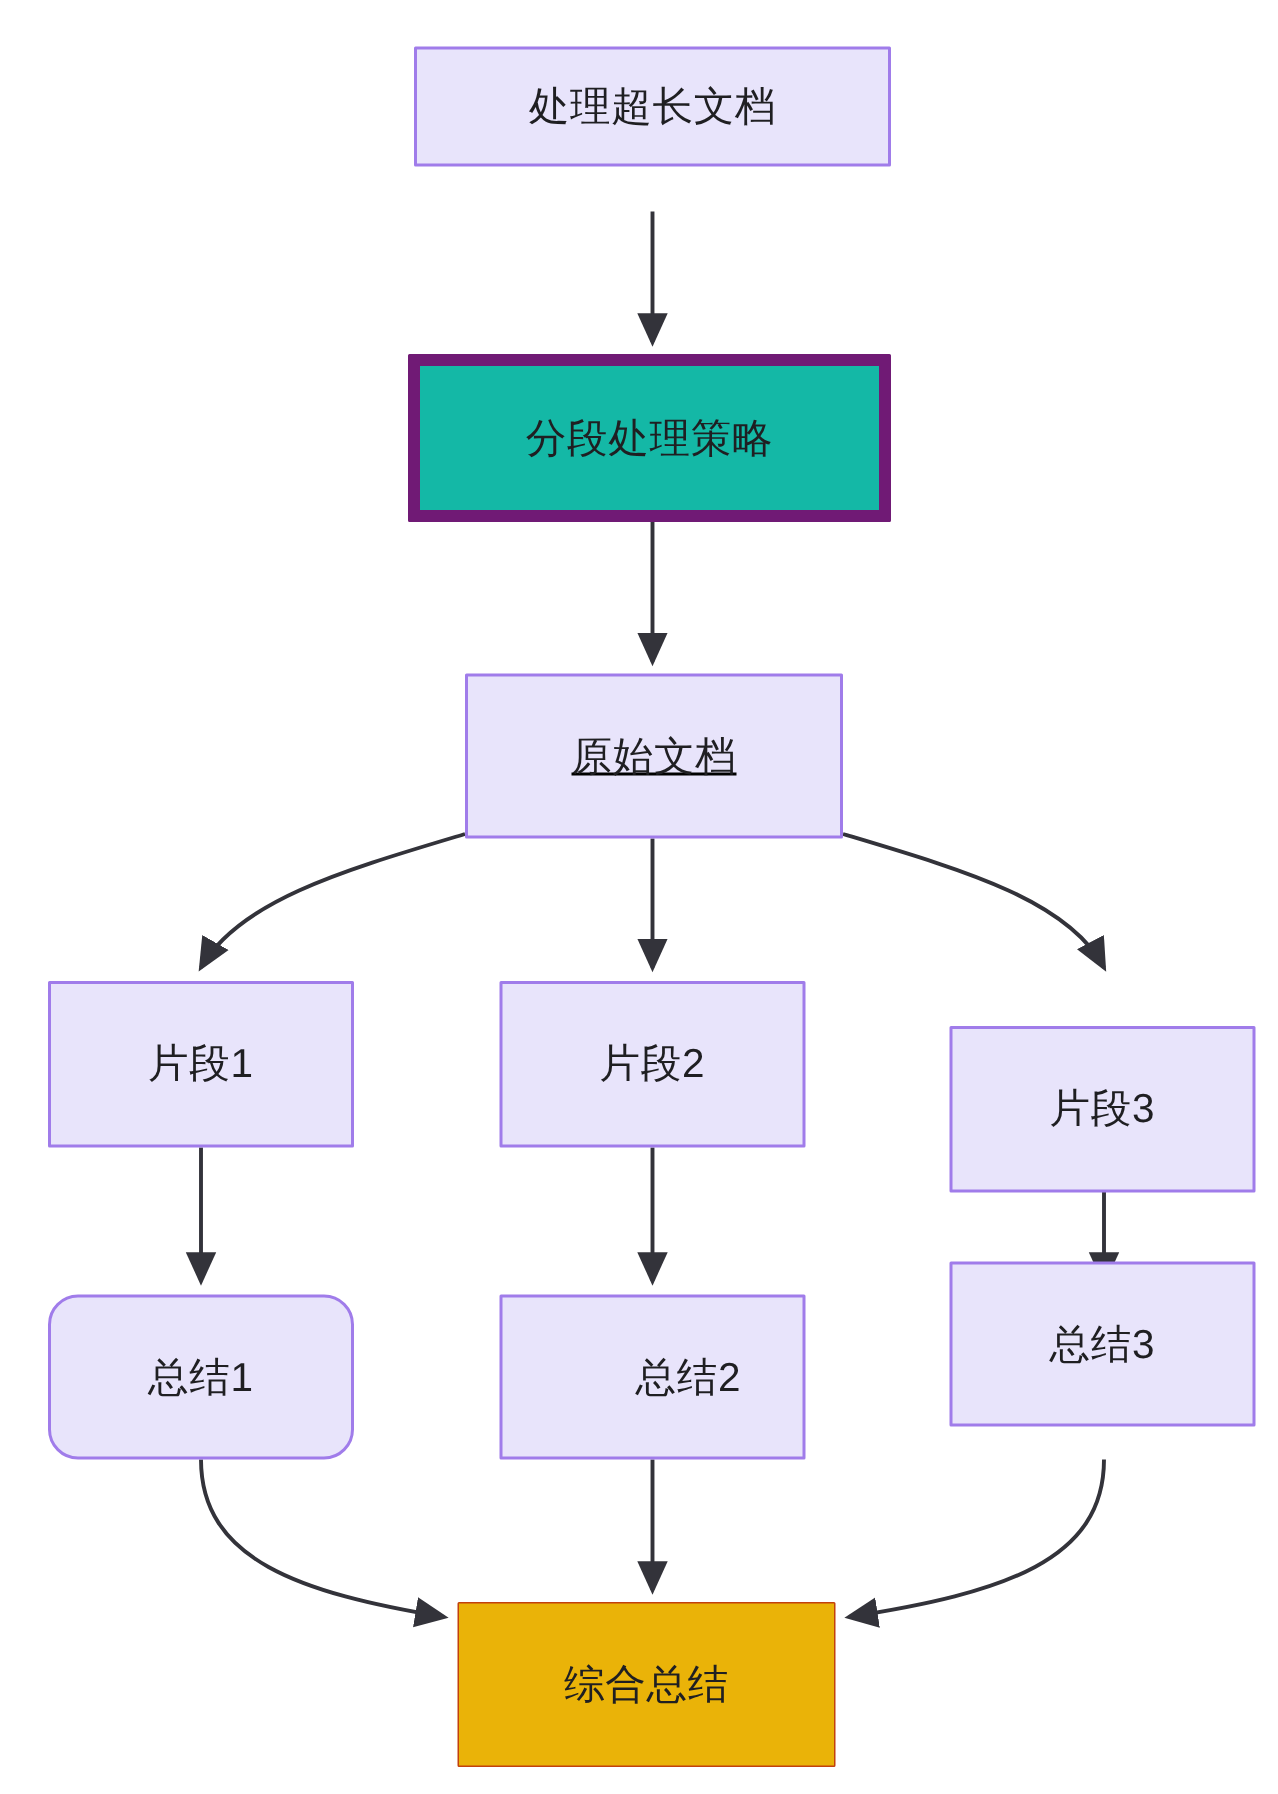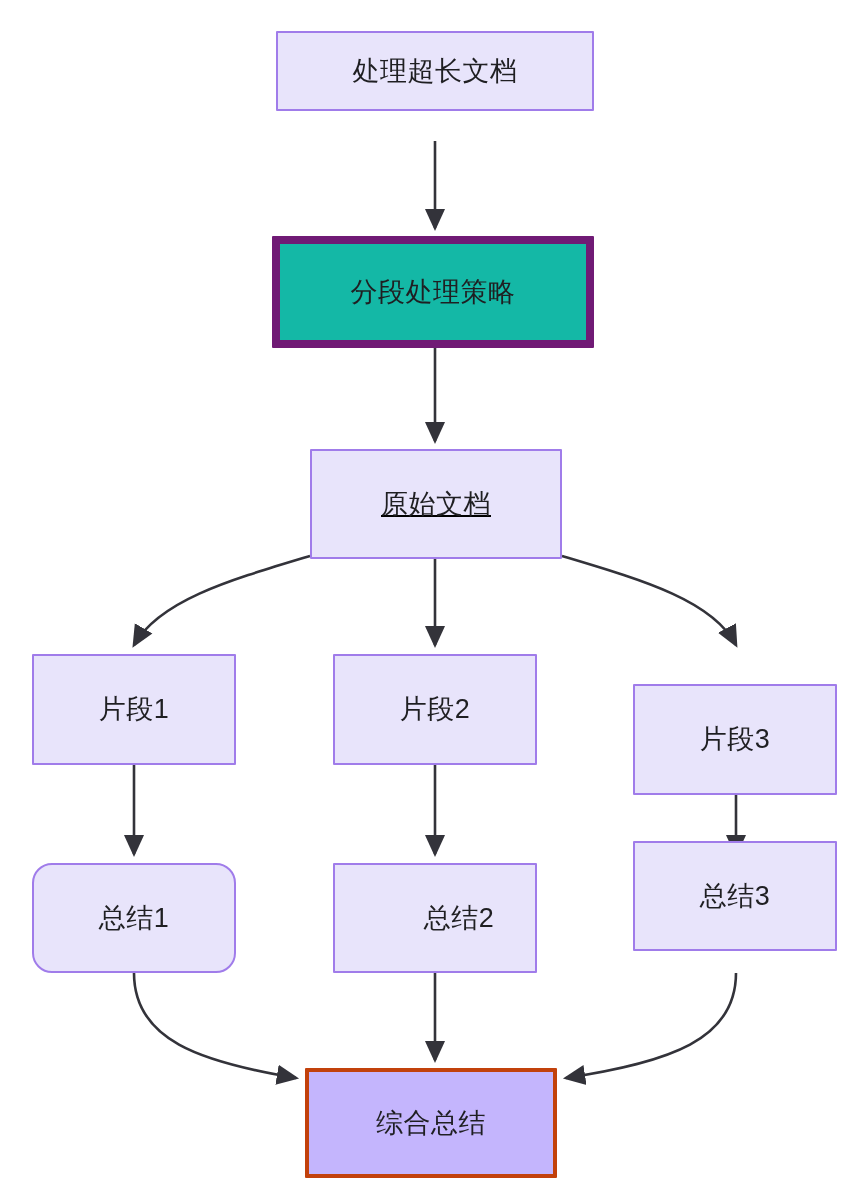"综合总结" .node.terminal { background: #c4b5fd -> #eab308; border: 4px solid #c2410c -> 1px solid #c2410c }
